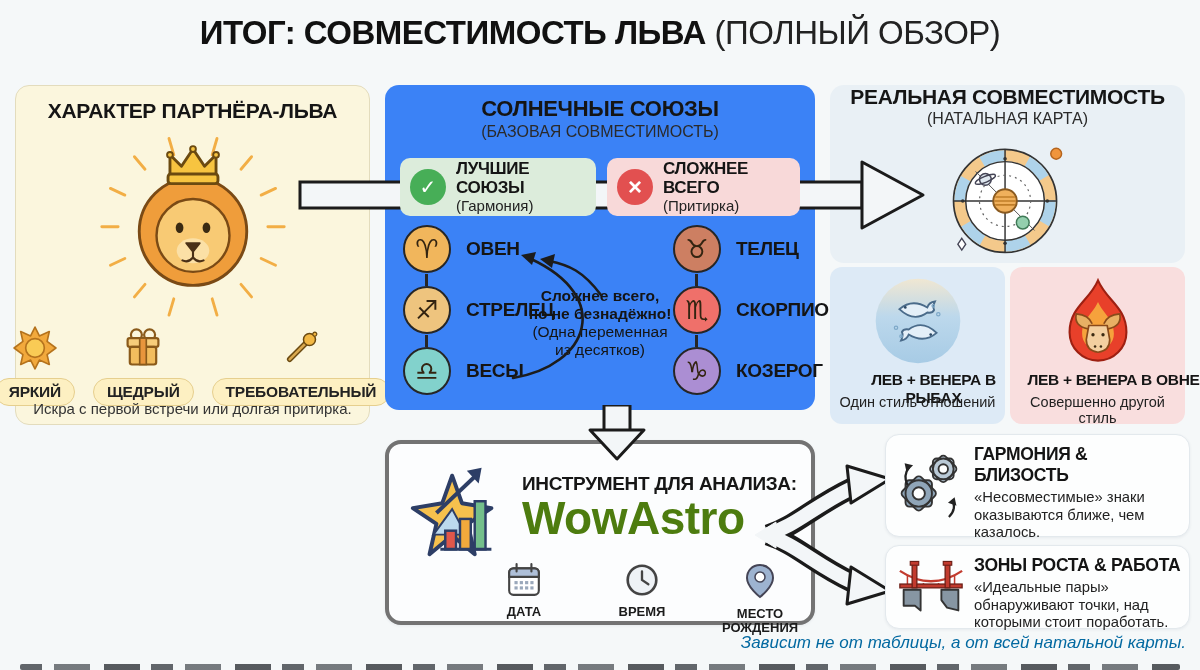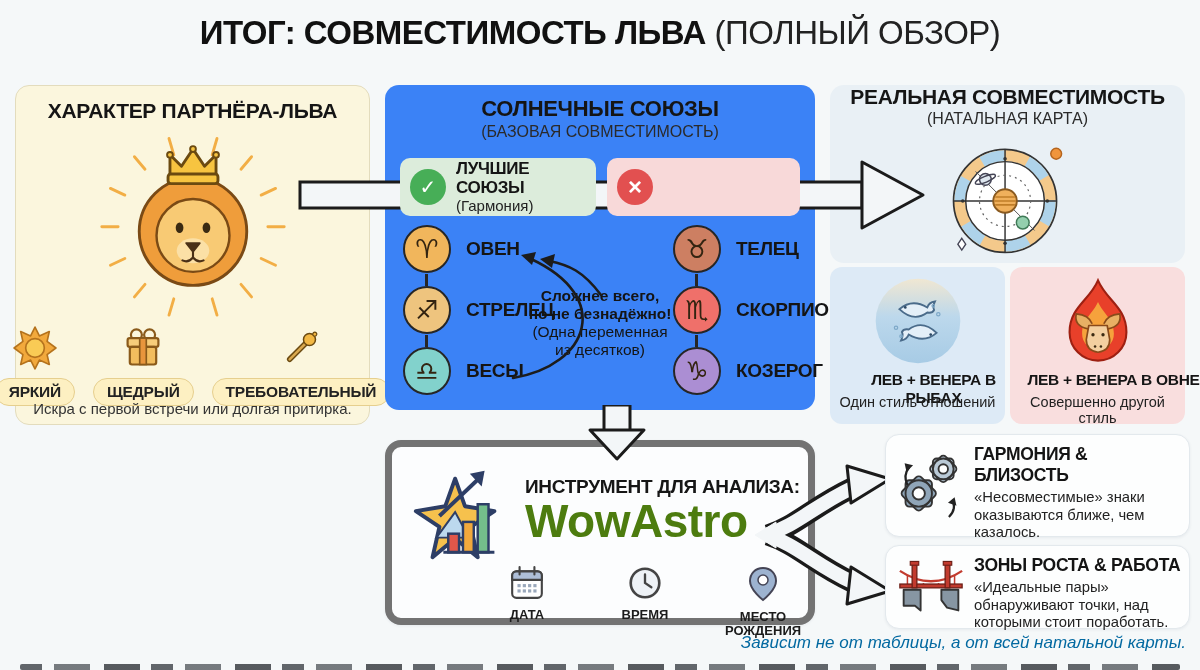"СЛОЖНЕЕ ВСЕГО" span { html: none -> <span><span>СЛОЖНЕЕ ВСЕГО</span><br> <span>(Притирка)</span></span> }
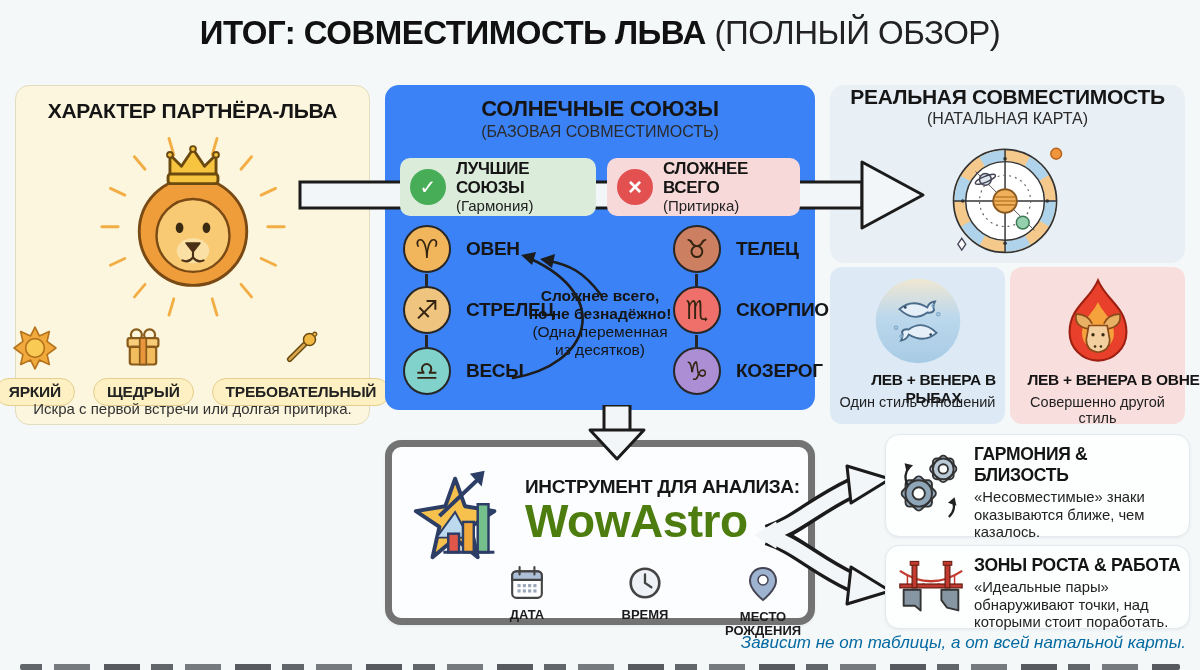"ИНСТРУМЕНТ ДЛЯ АНАЛИЗА:" #tool-panel { border: 7px solid #737373 -> 4px solid #737373 }
